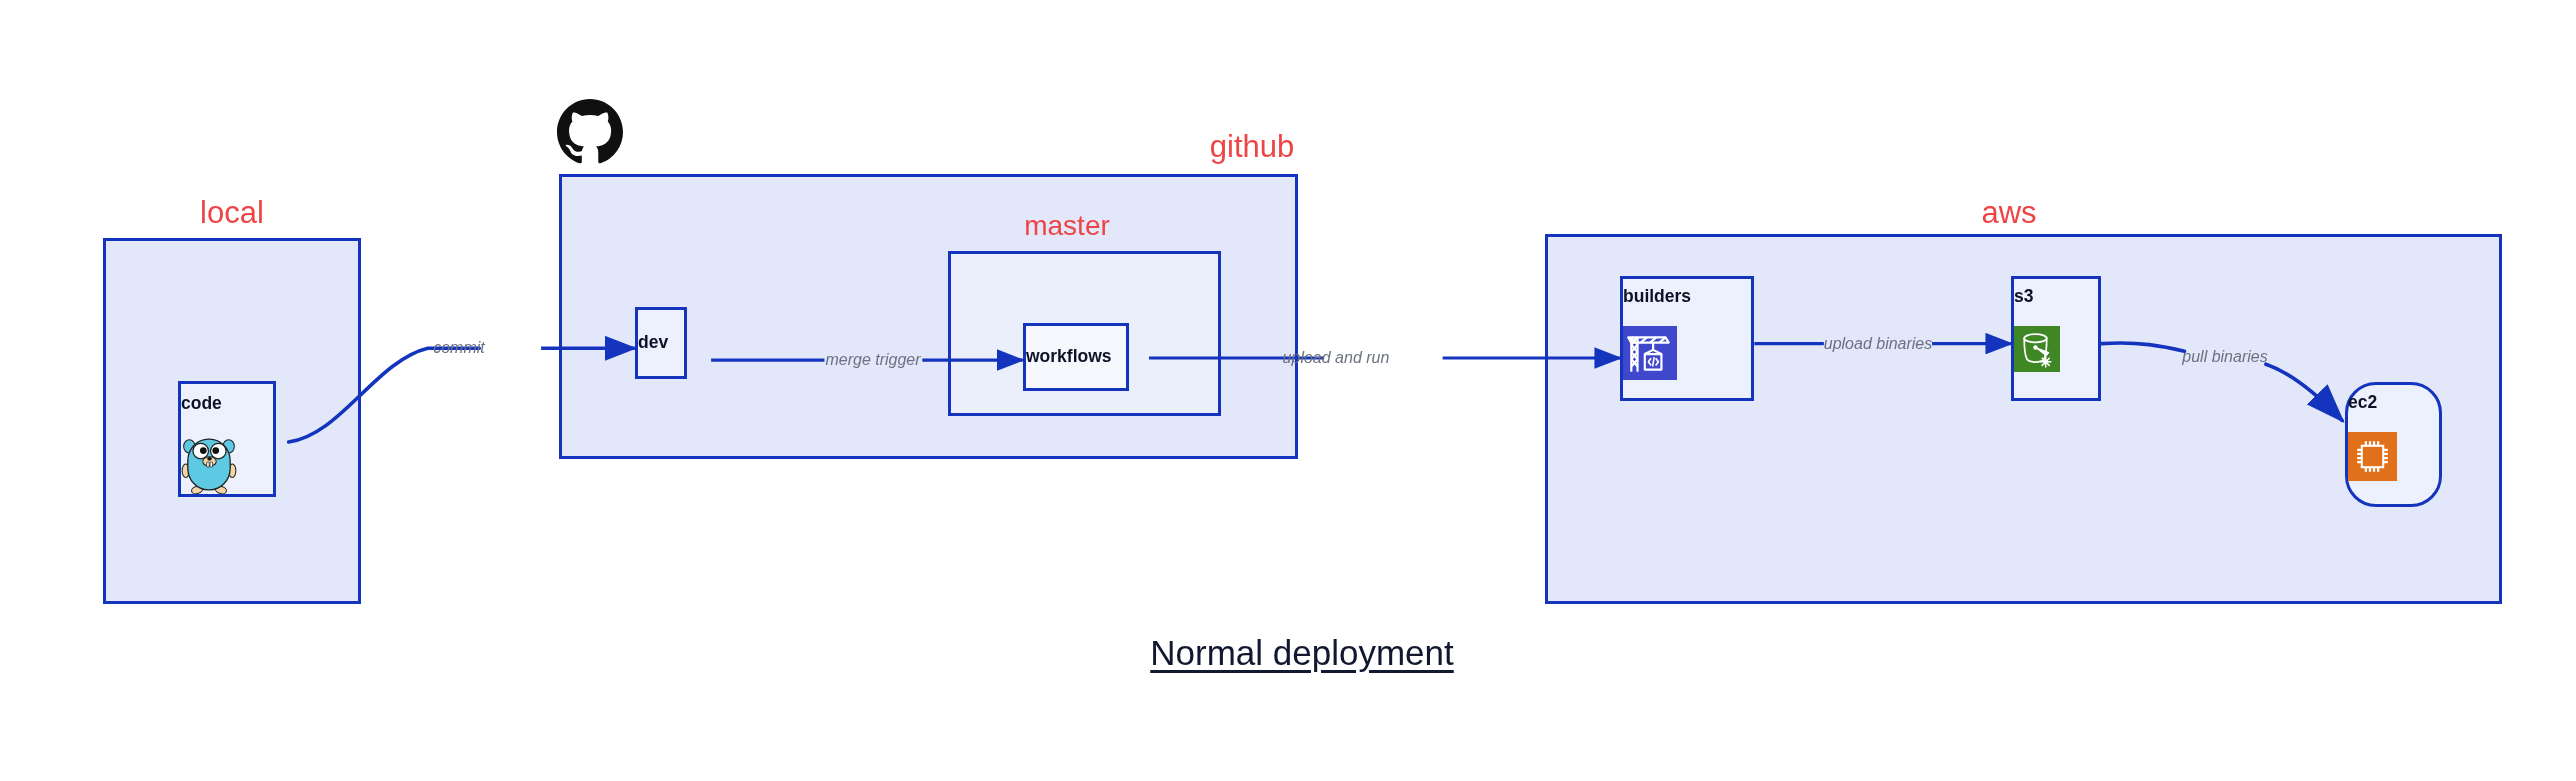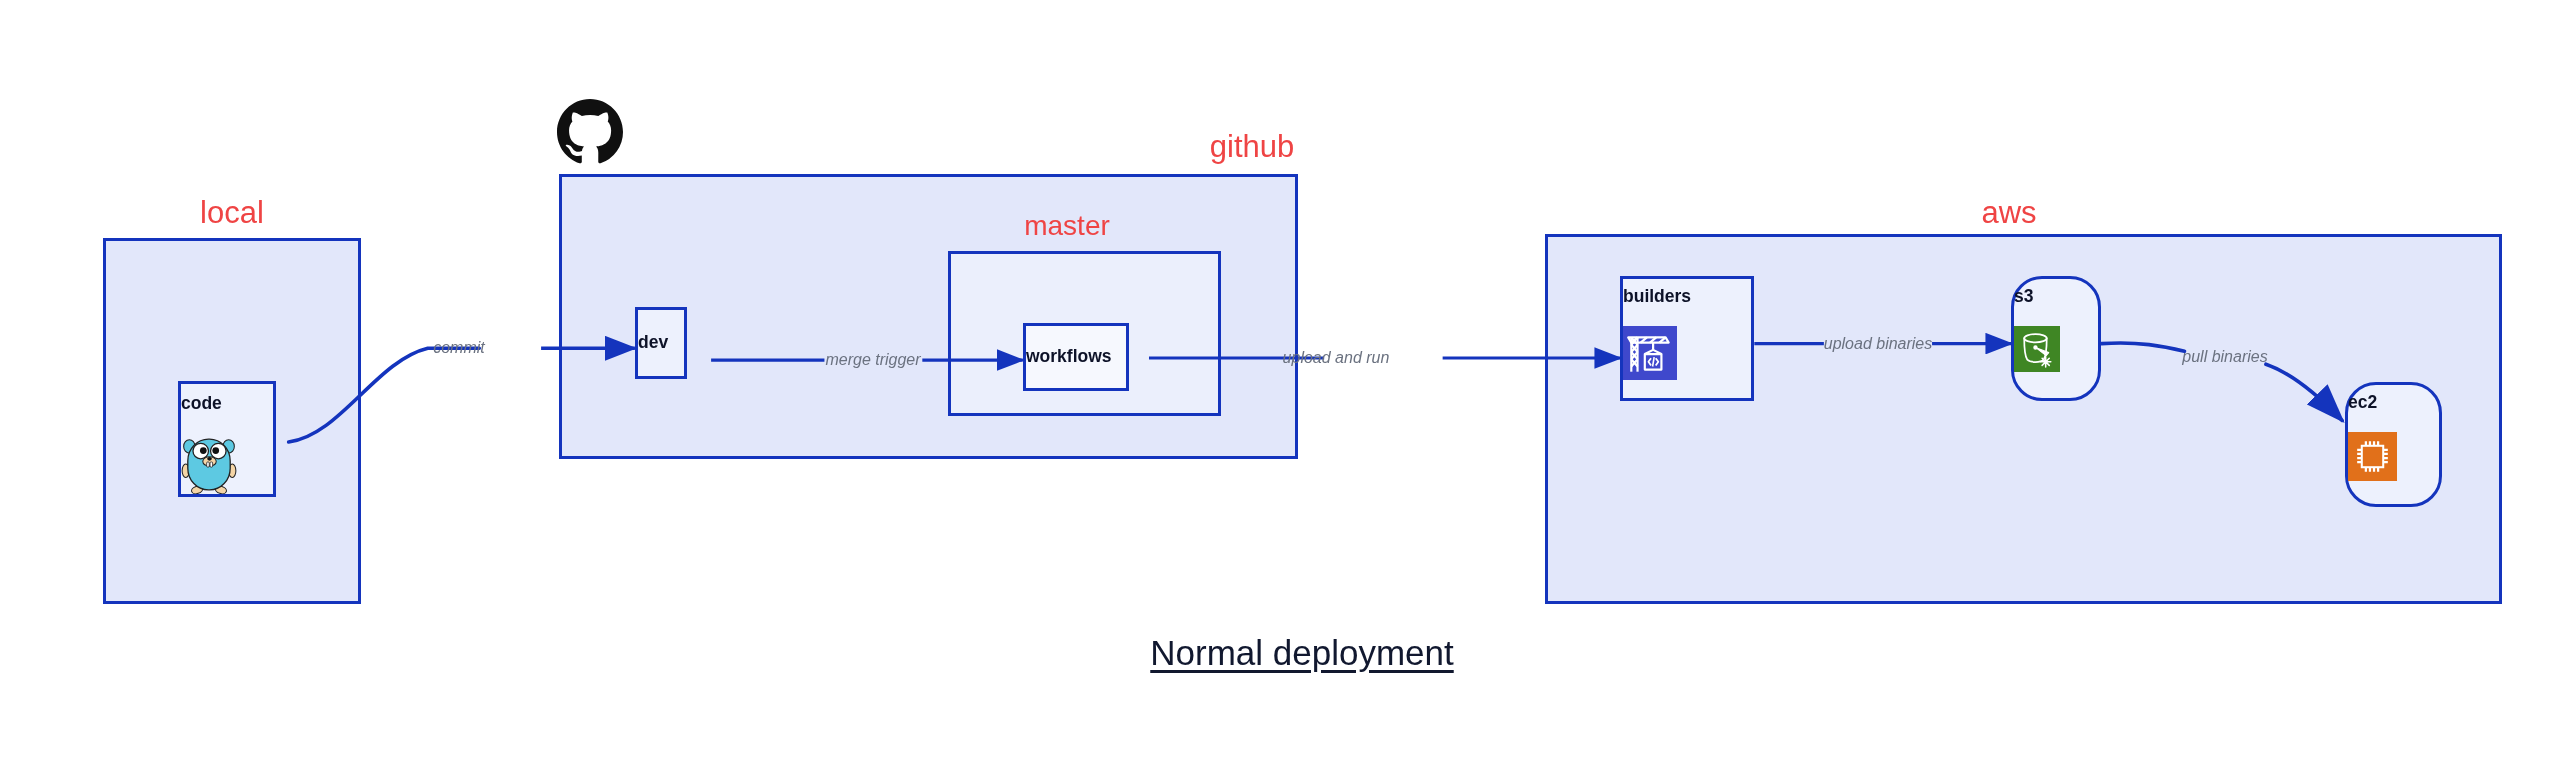"s3" div.node { border-radius: 31px -> none }
